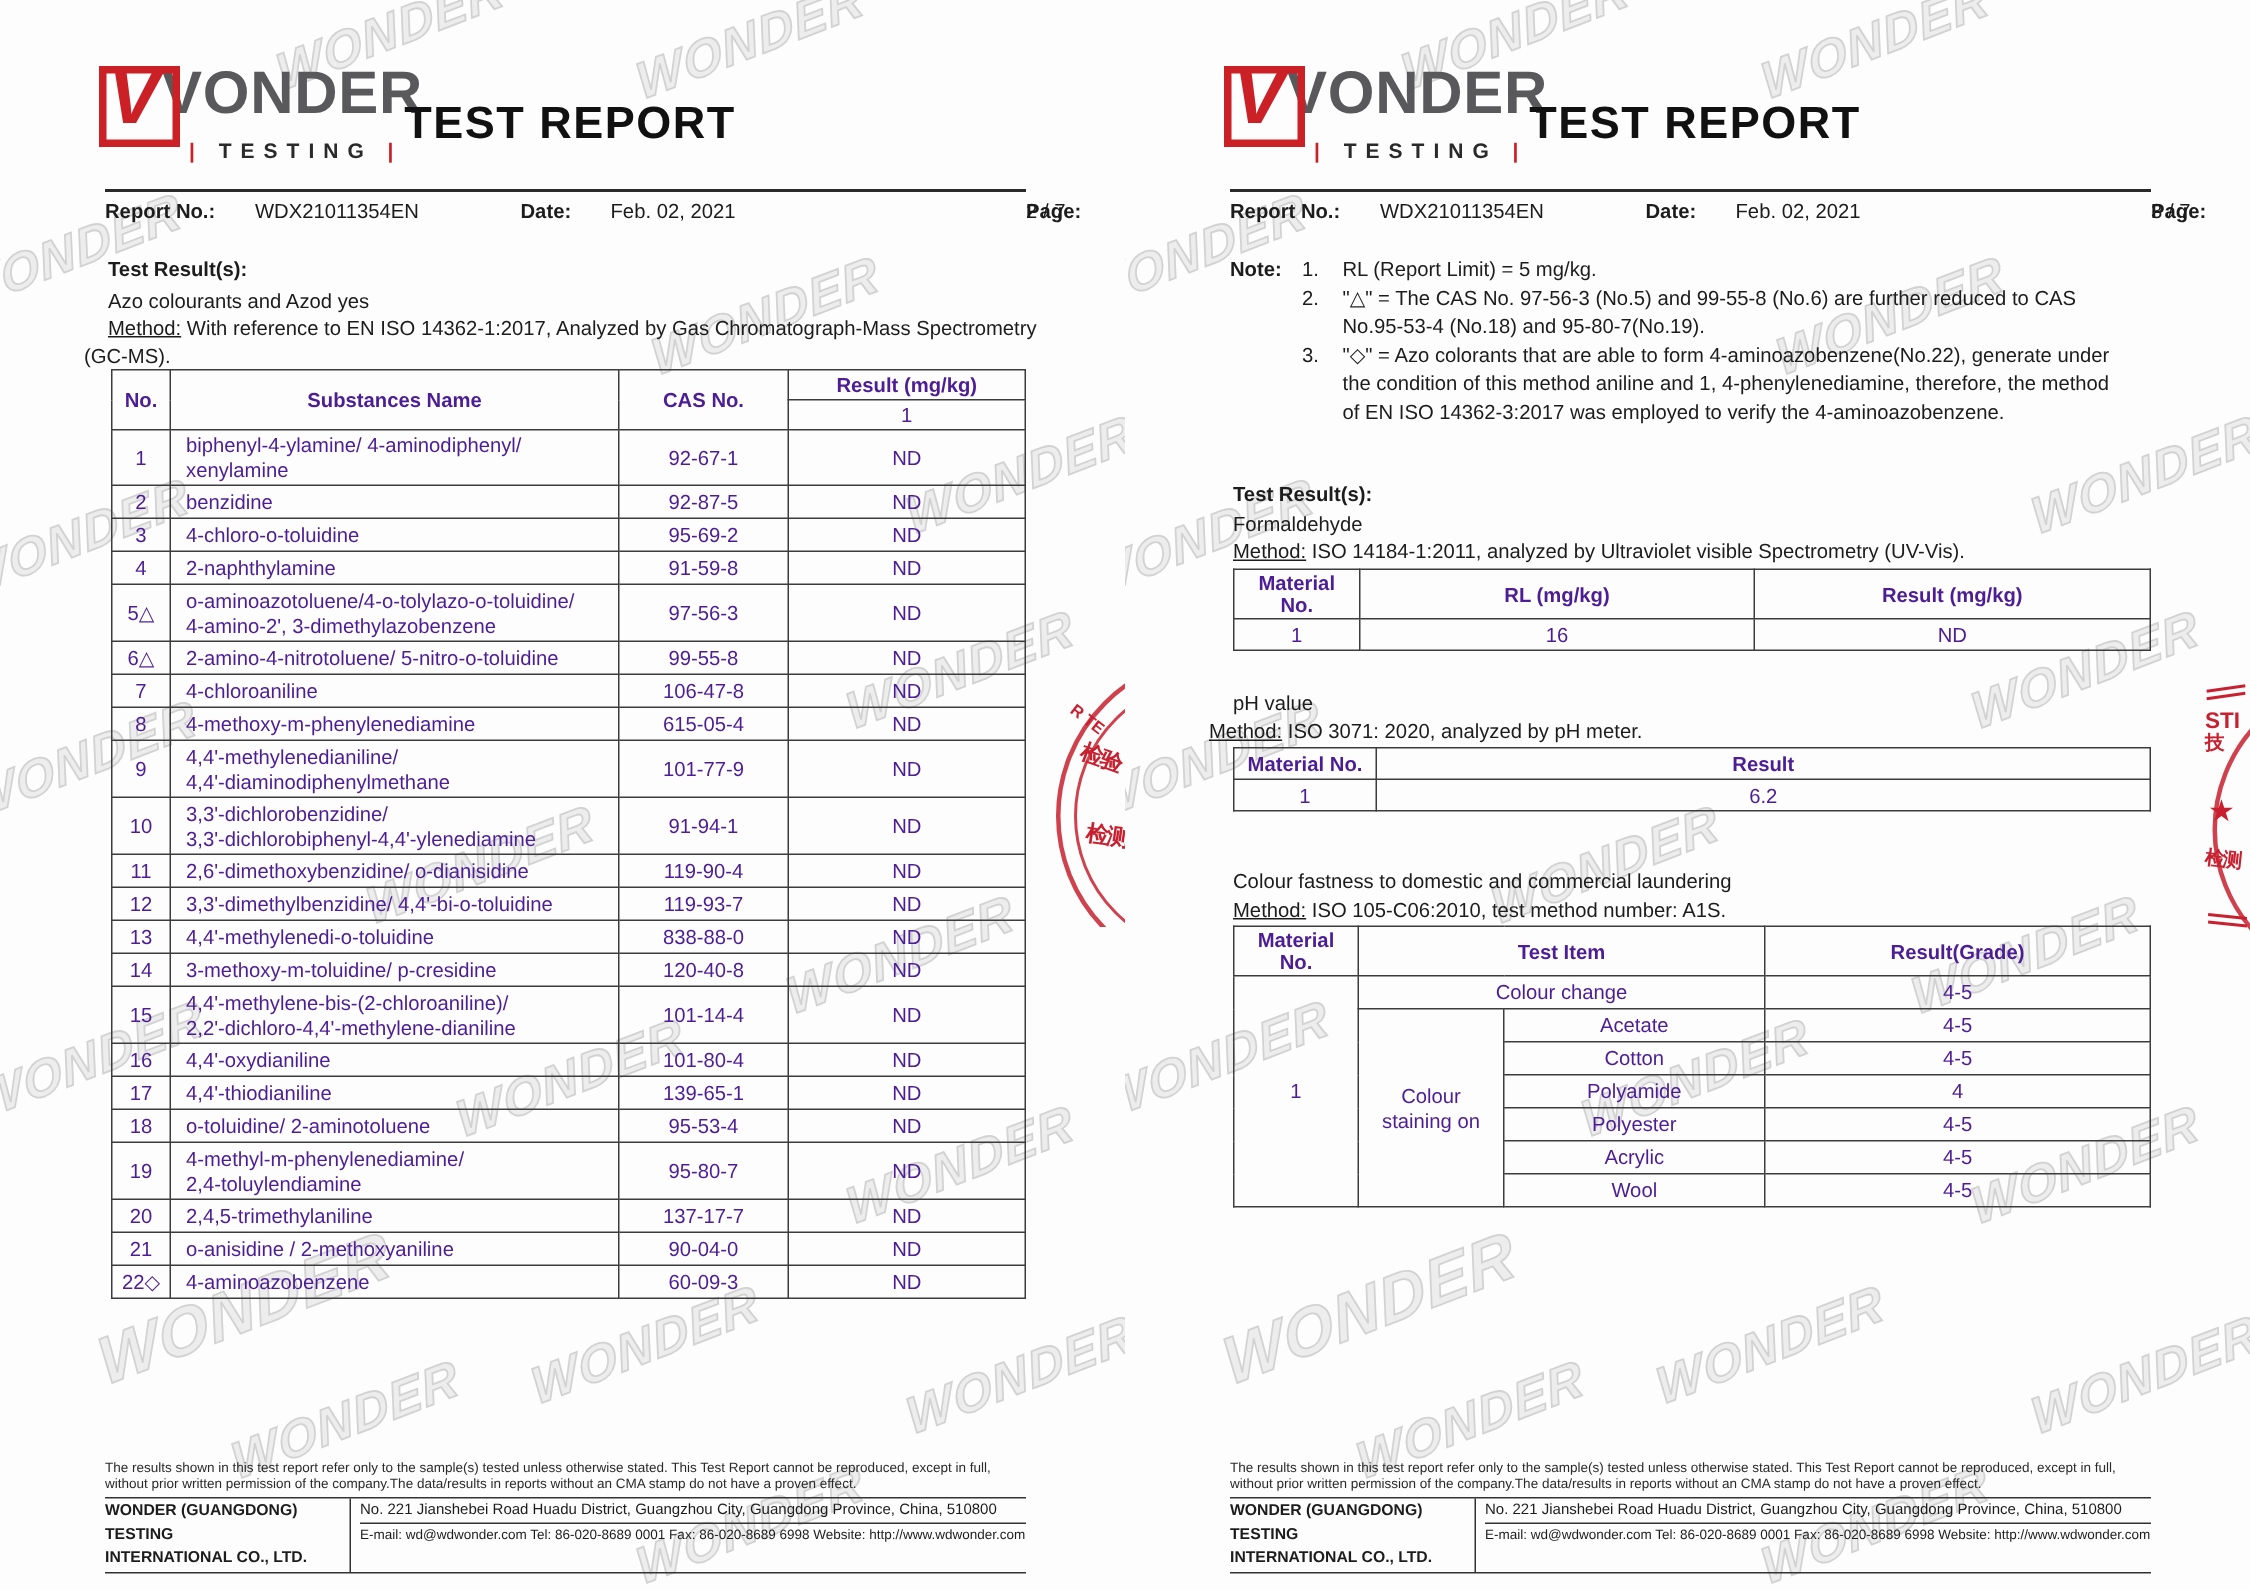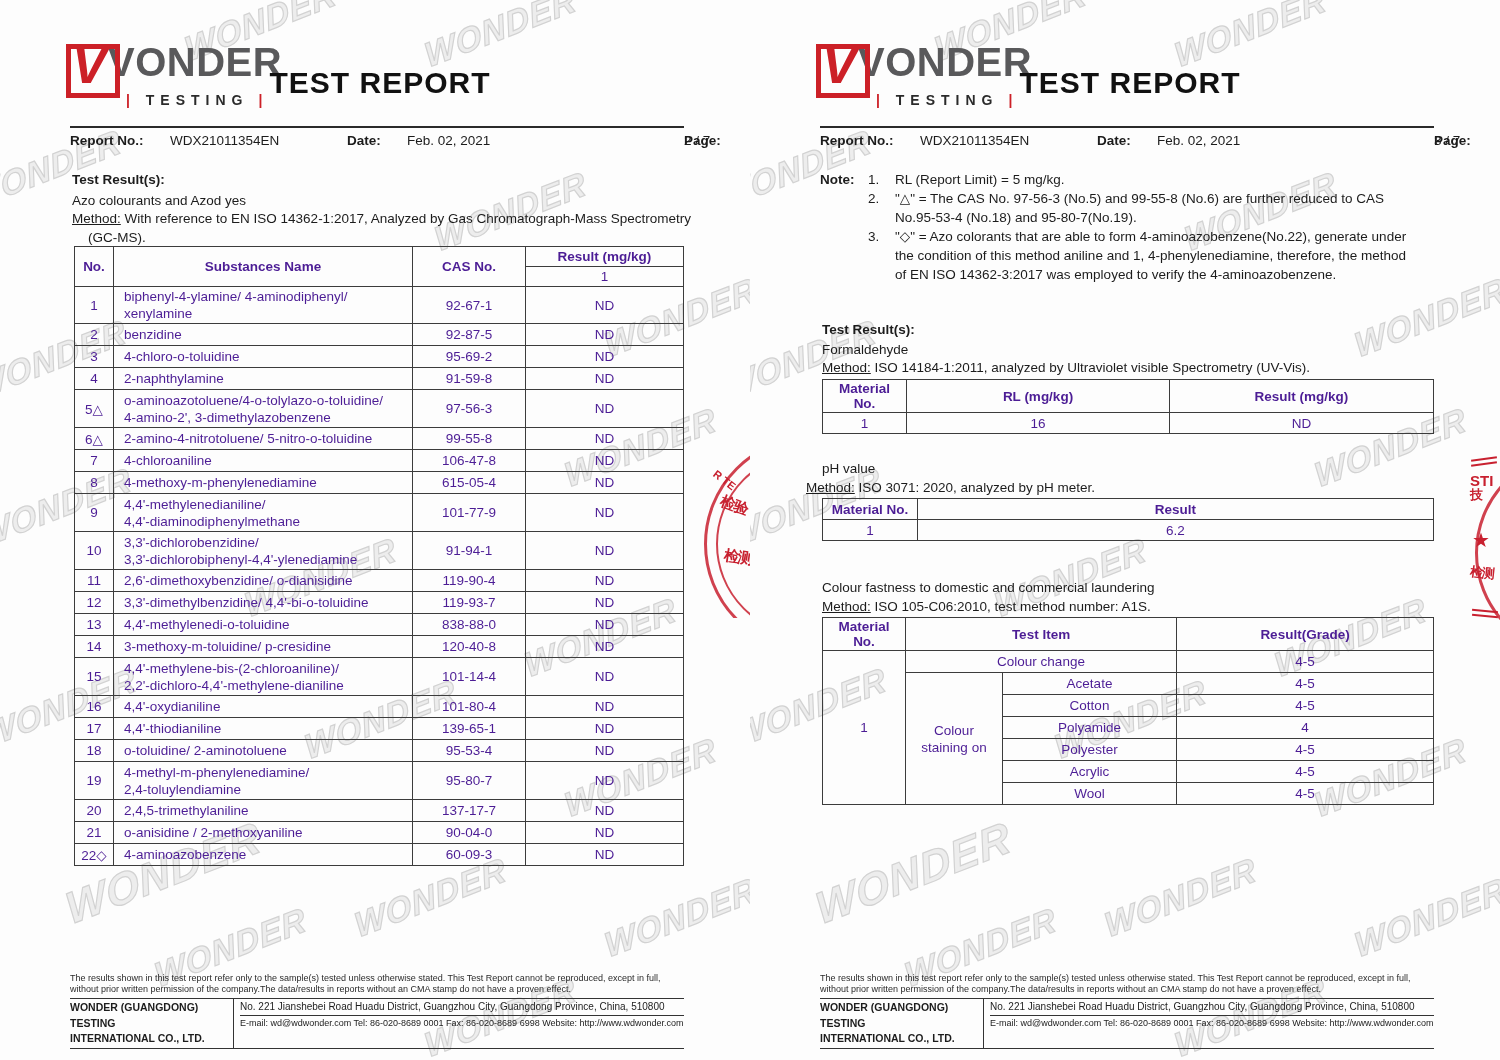"(GC-MS)." div.txt { left: 88px -> 56px }
